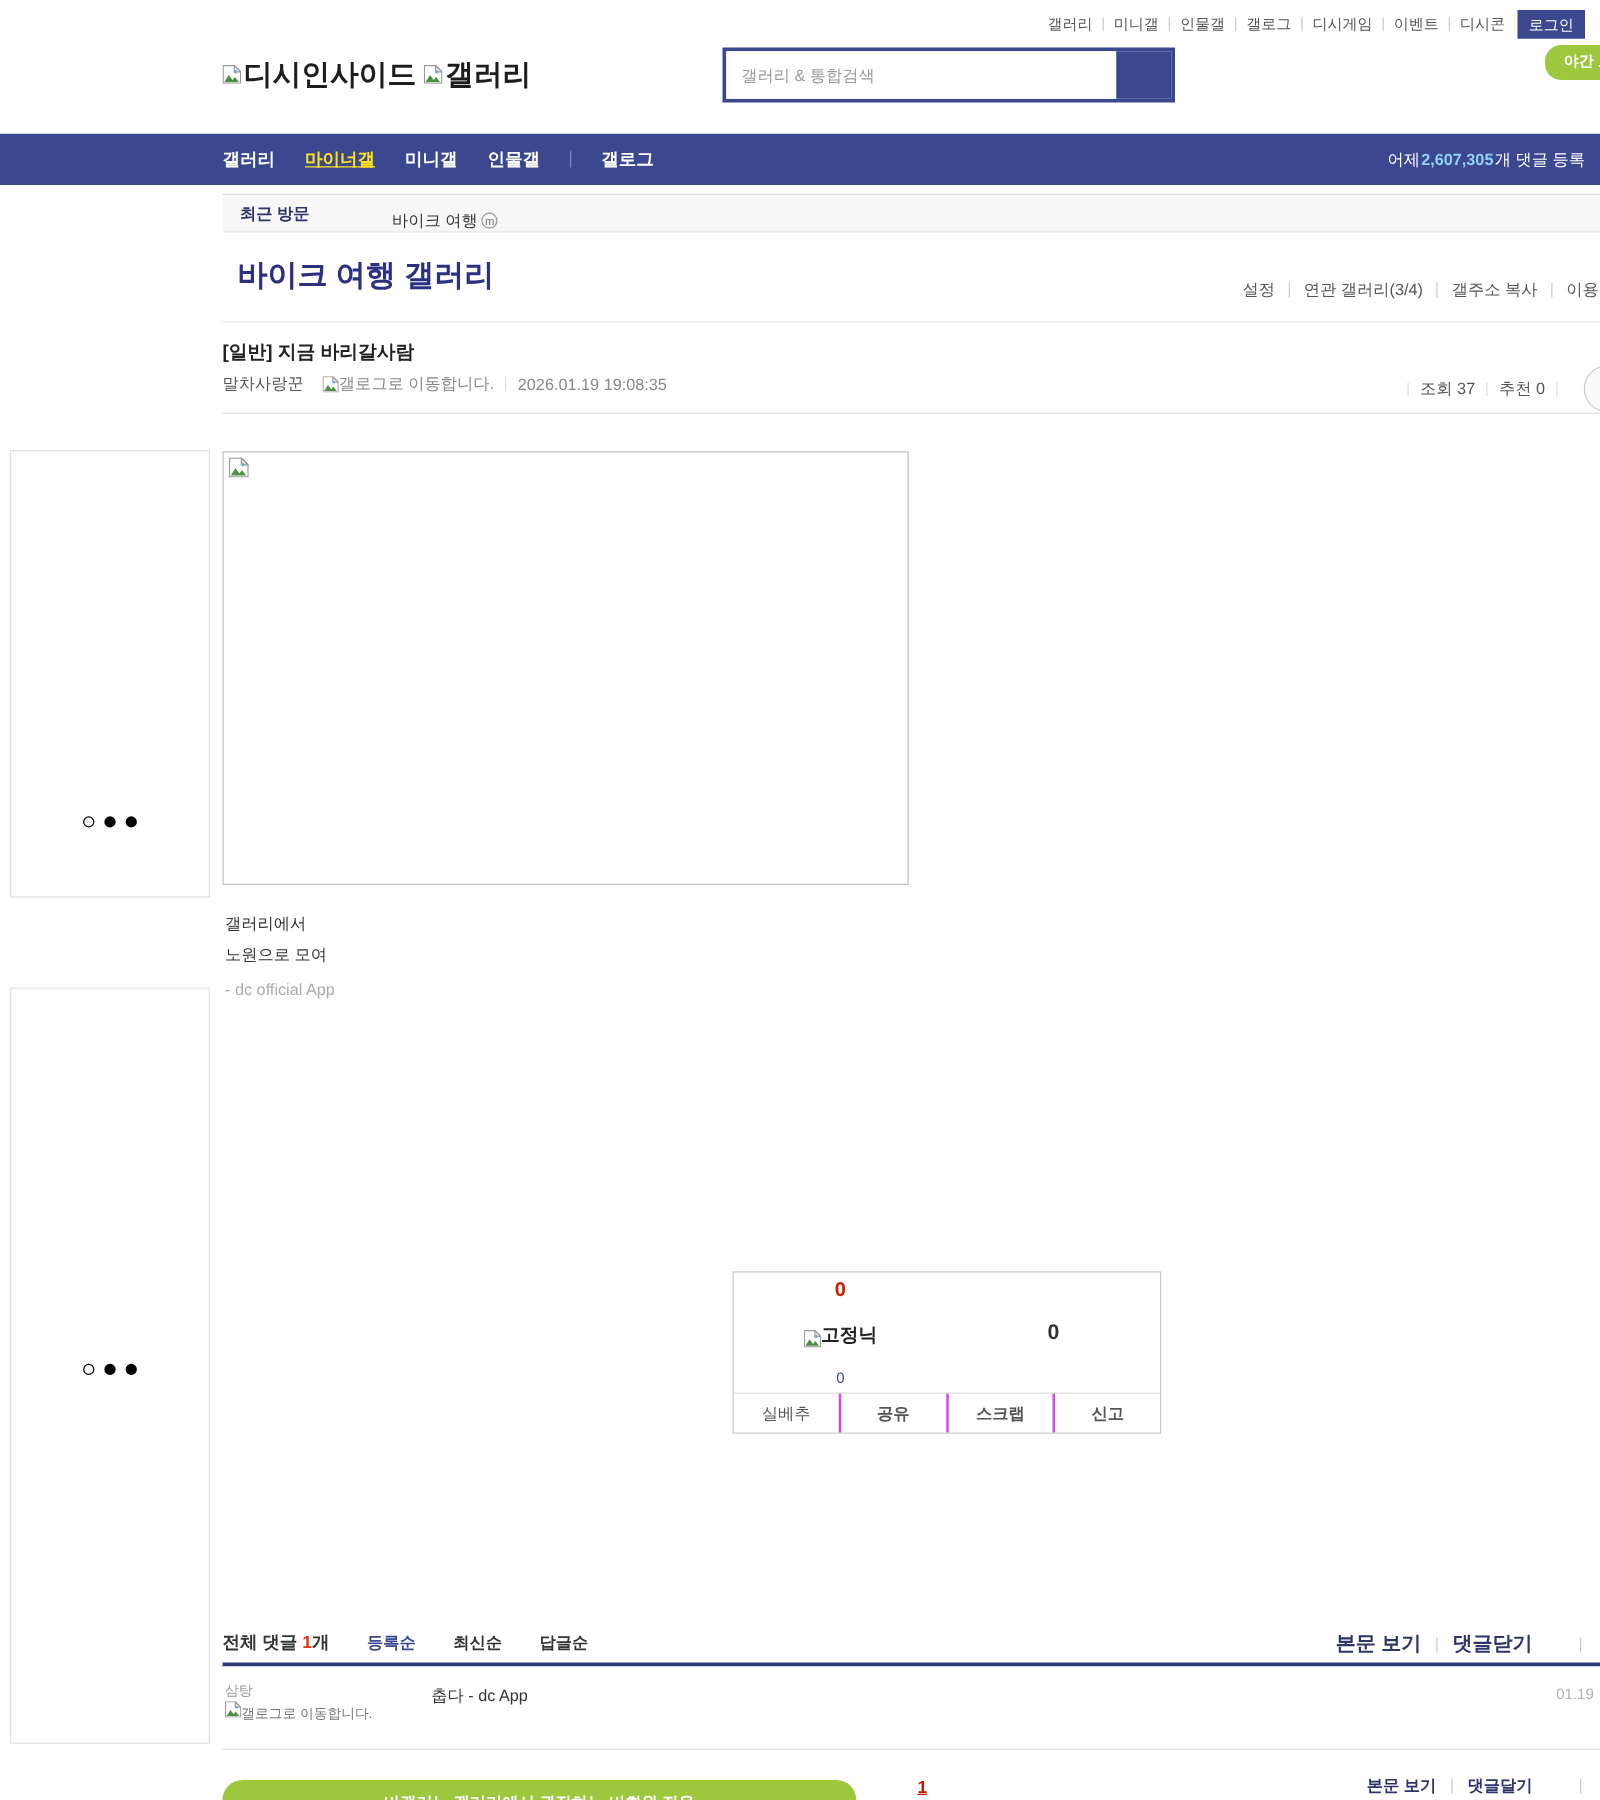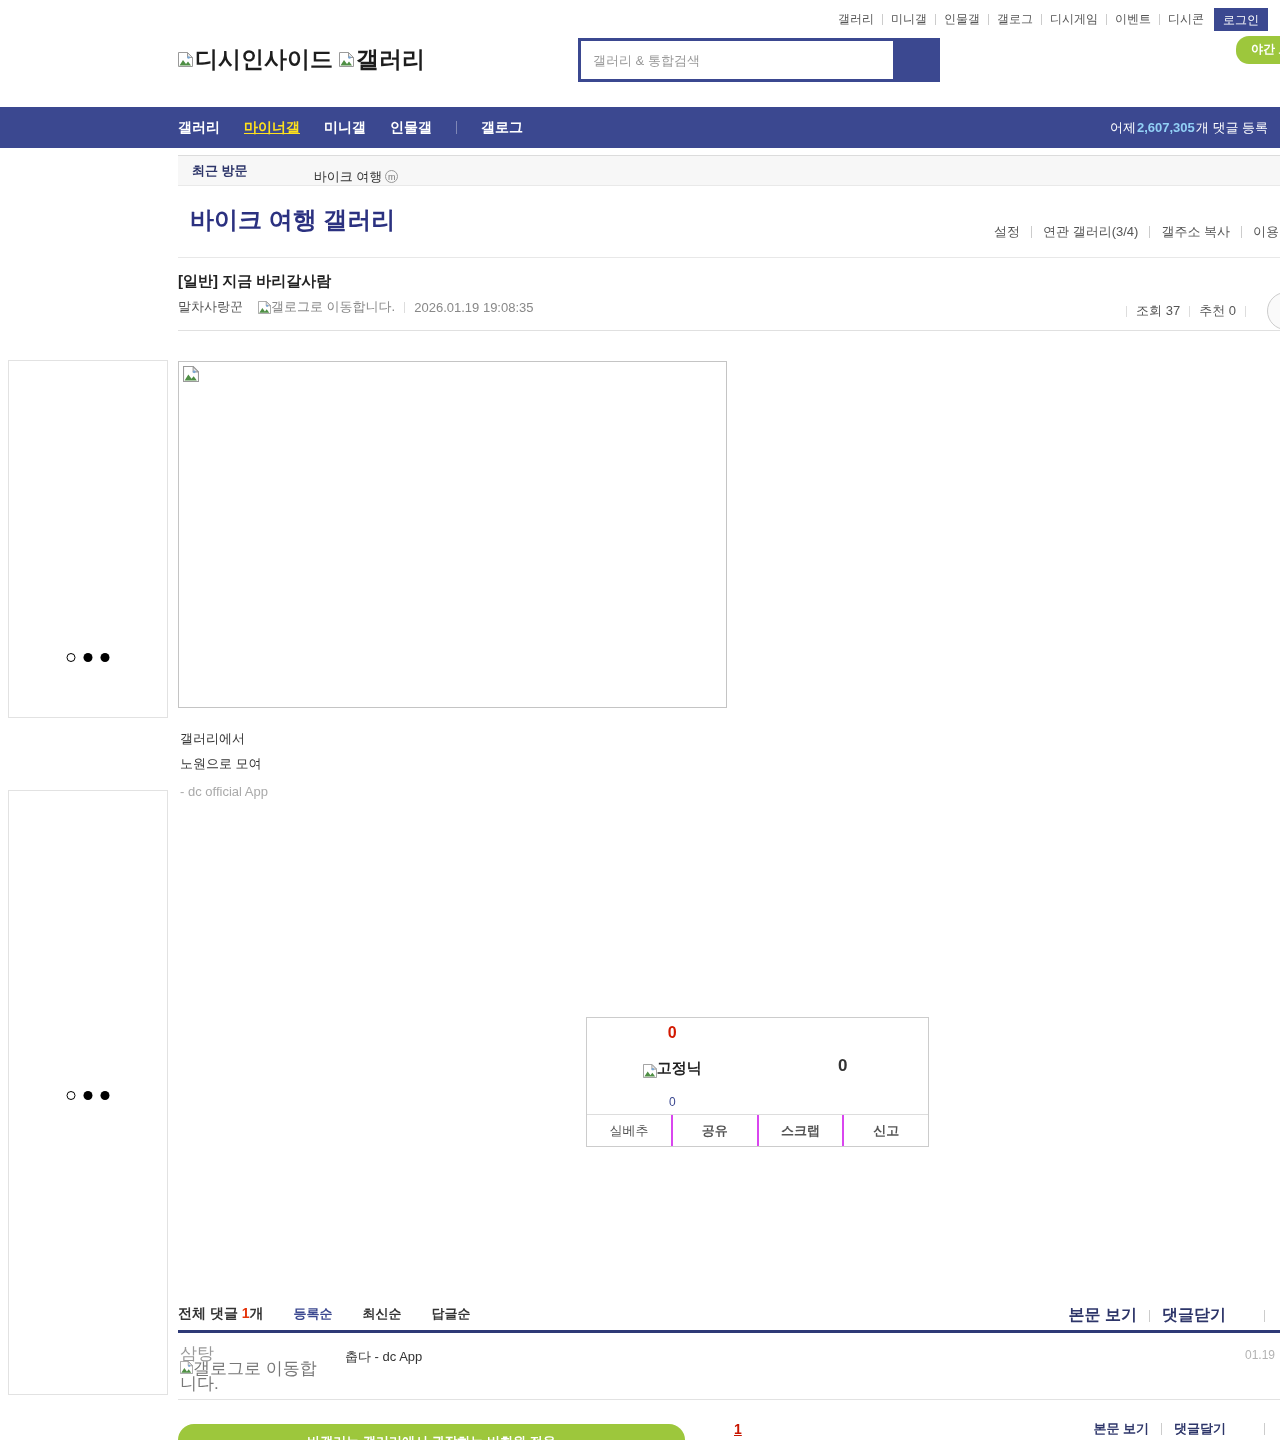"삼탕" .cmt-author { font-size: 17px -> 11px }
